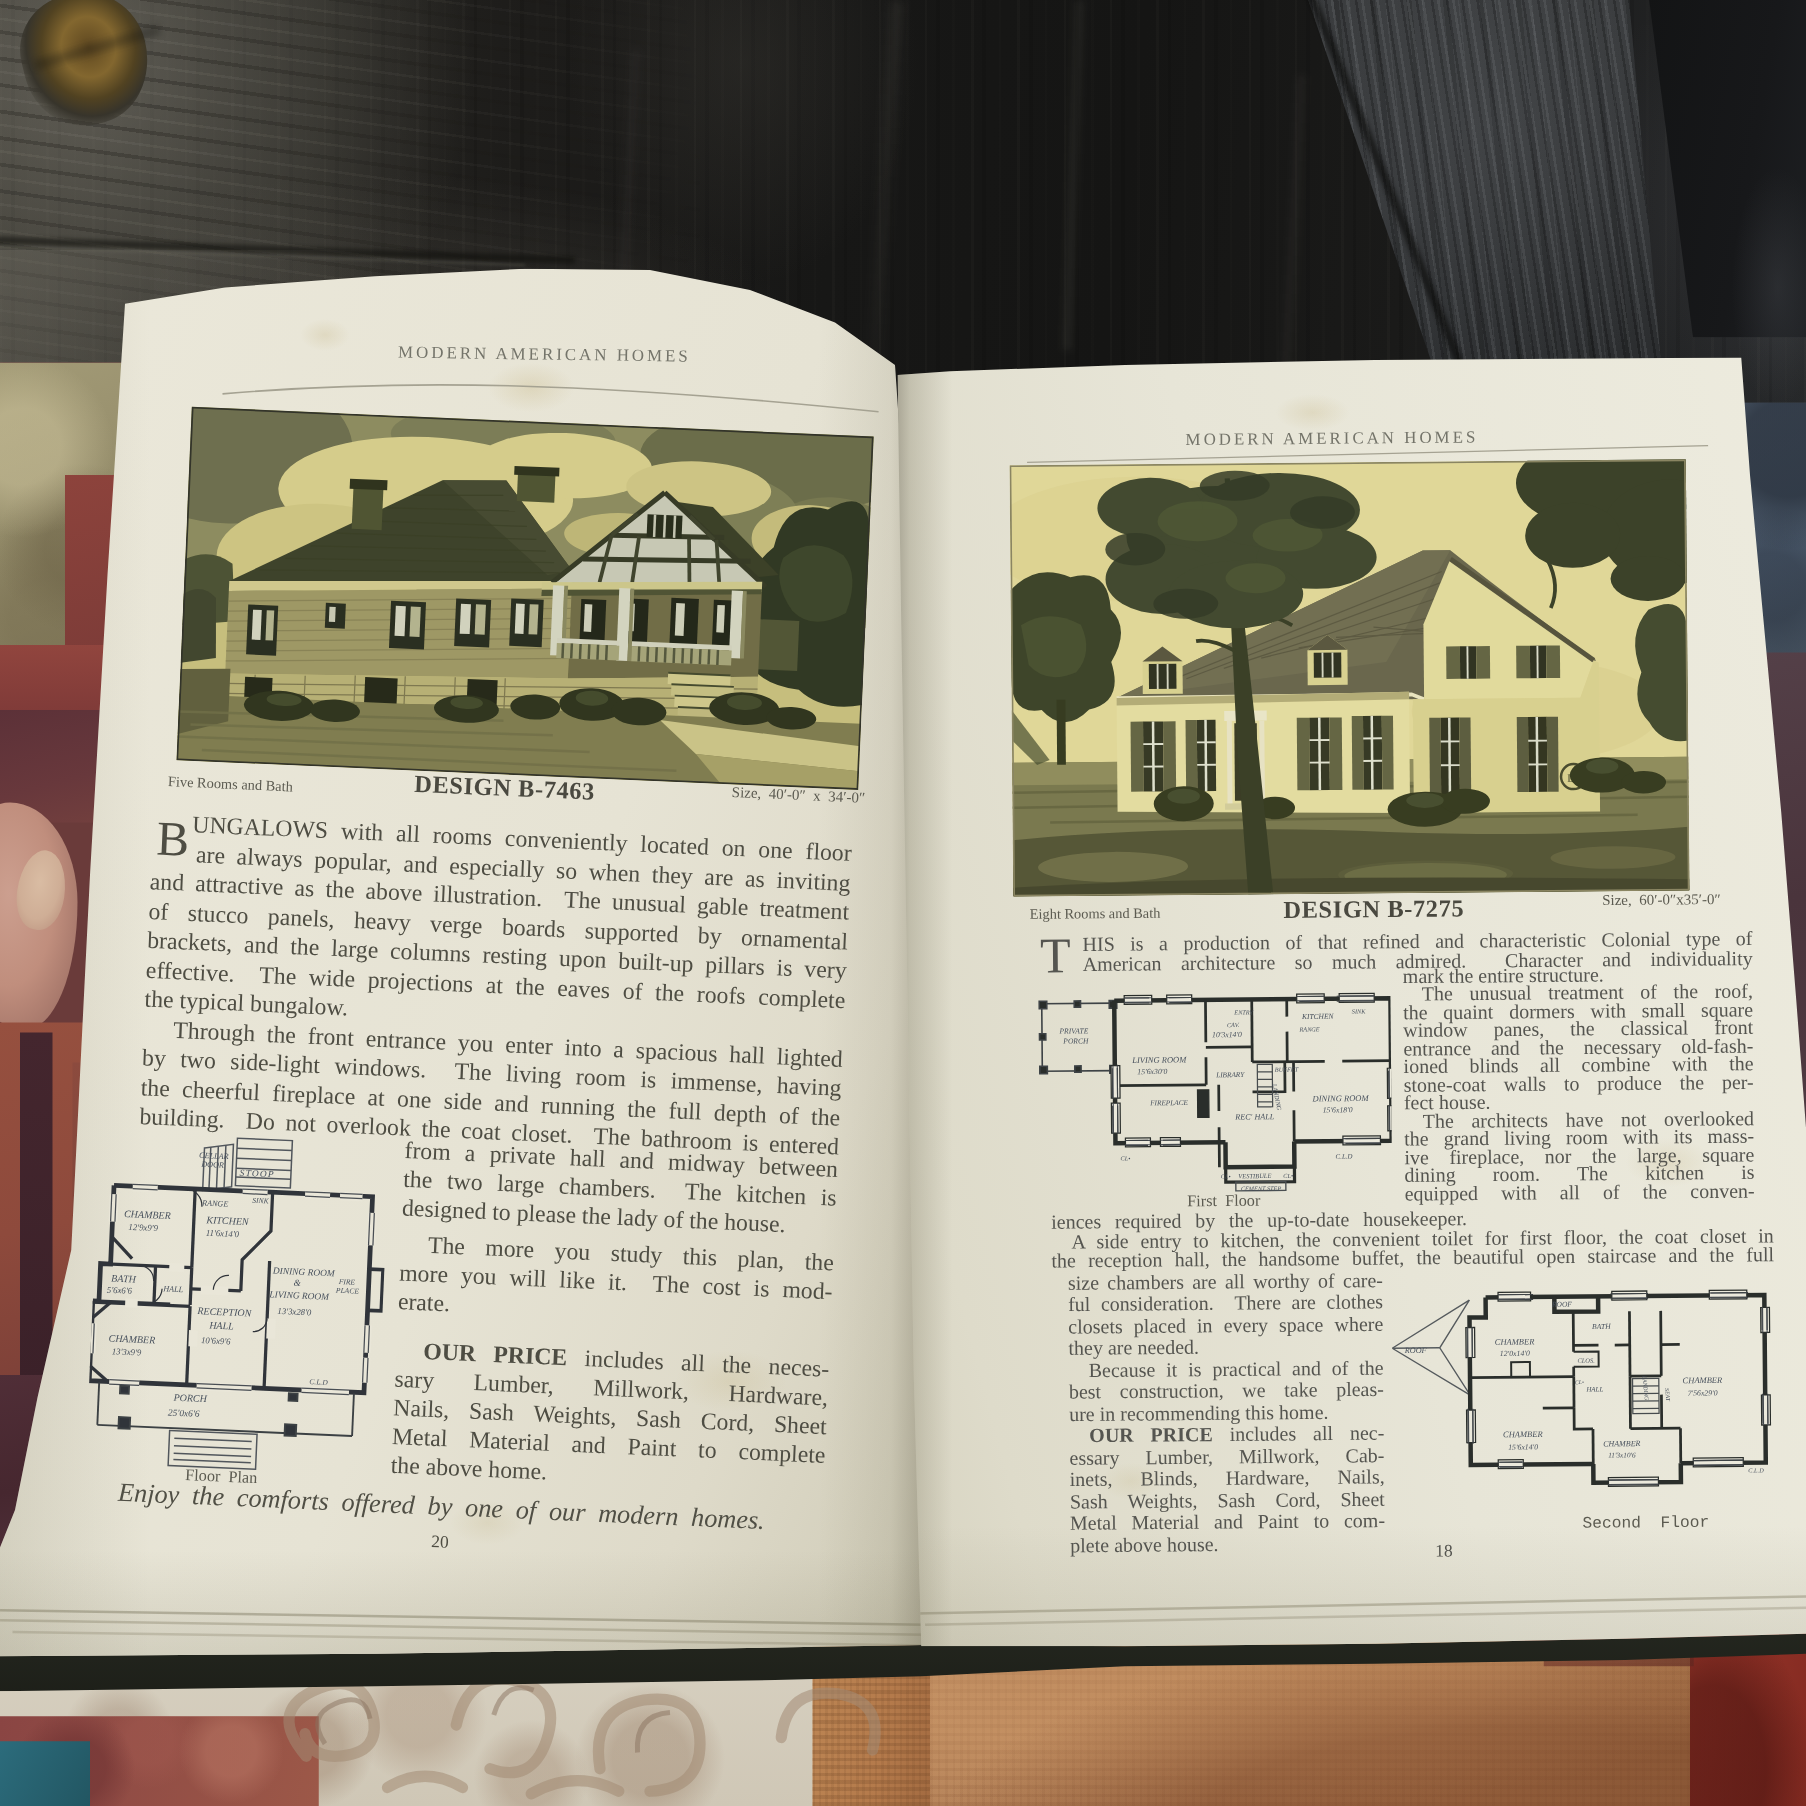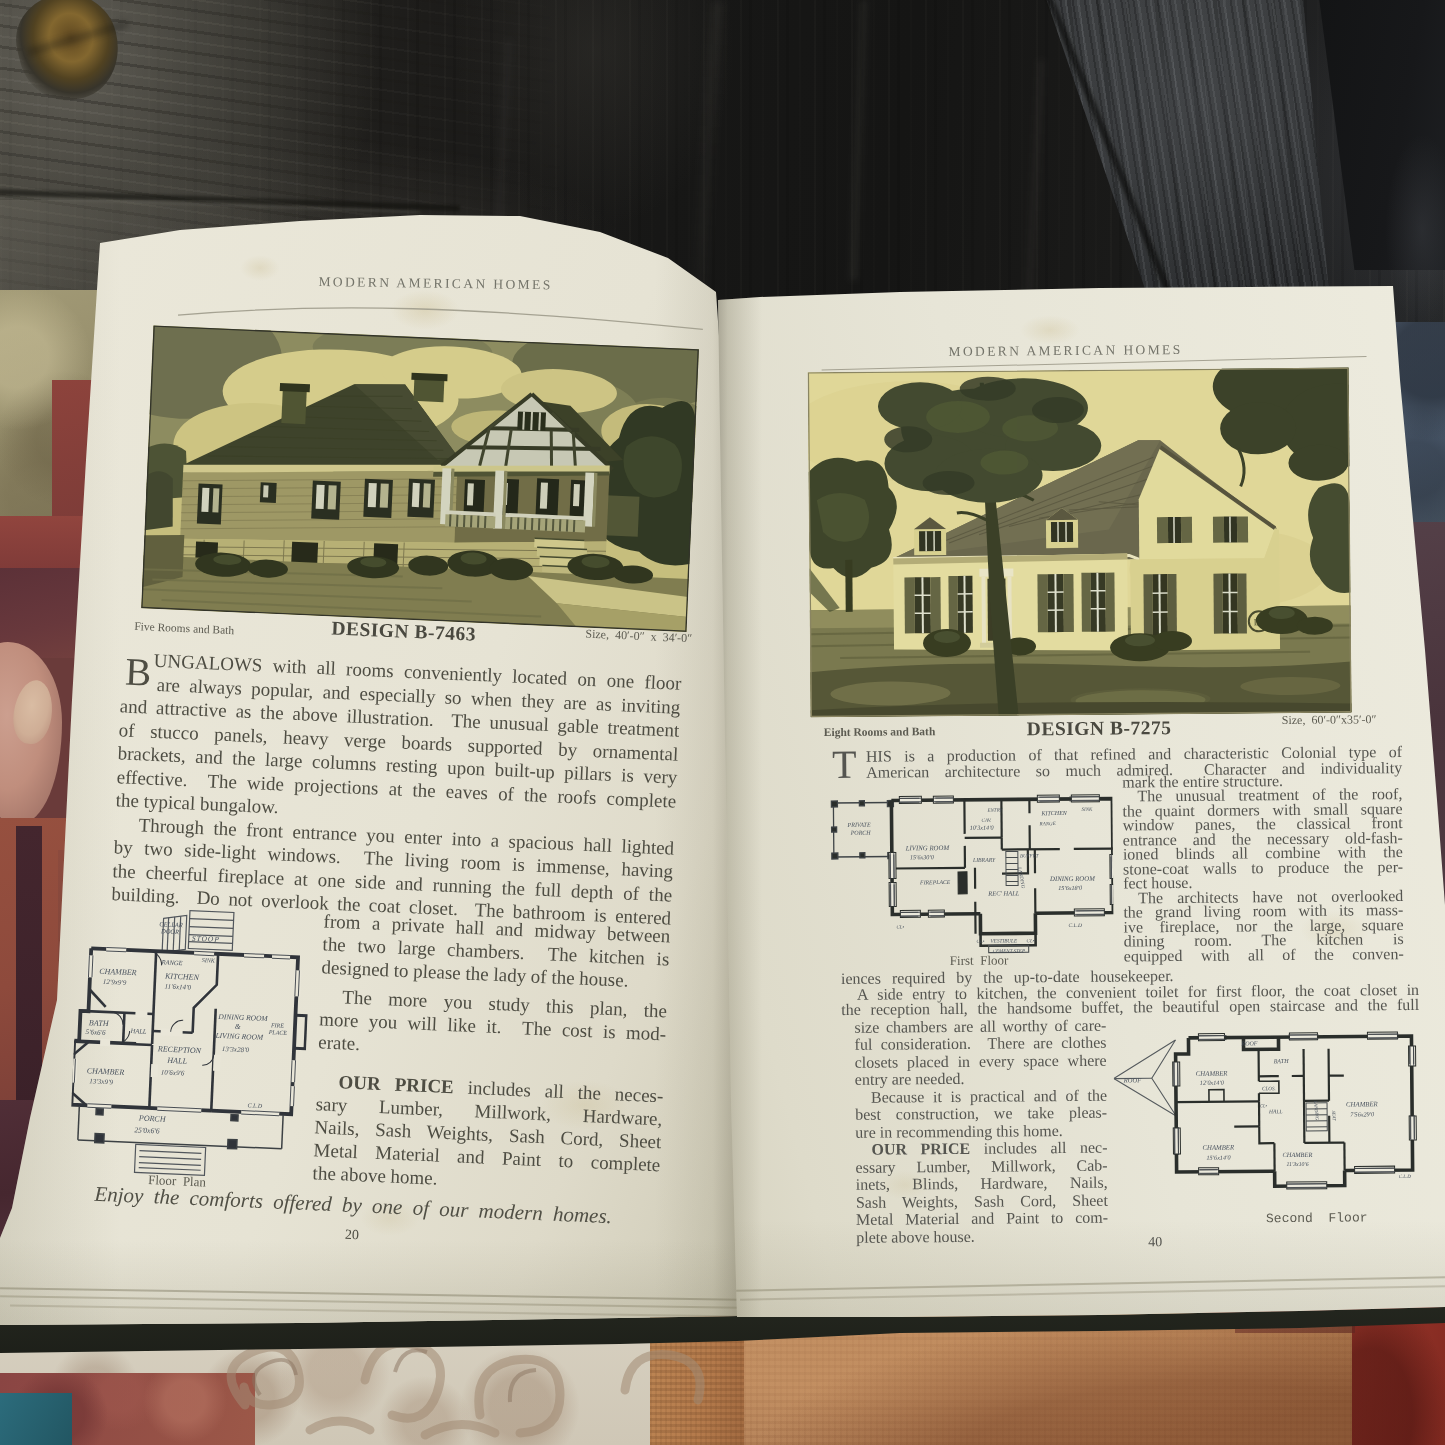"Eight Rooms and Bath" div.ln { font-weight: bold -> none }
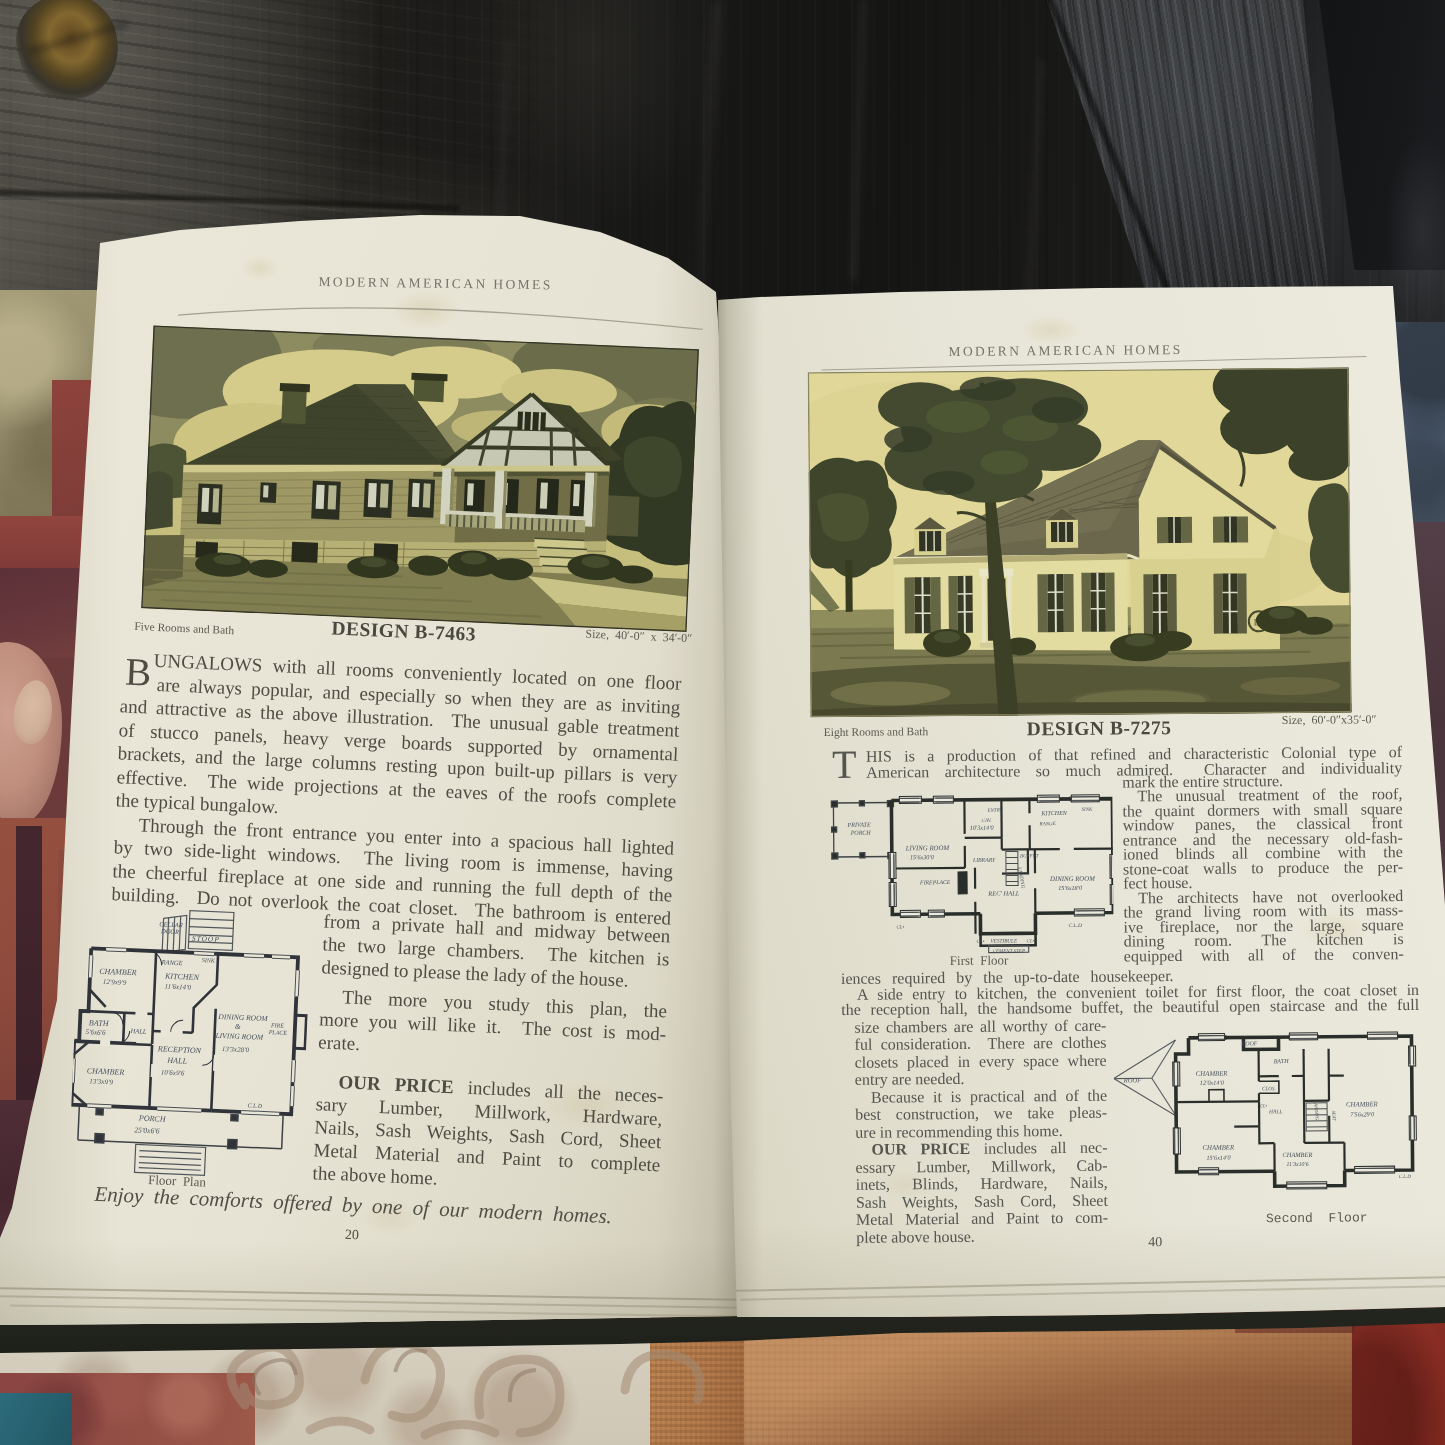"entry are needed." div.ln { text: entry -> they }
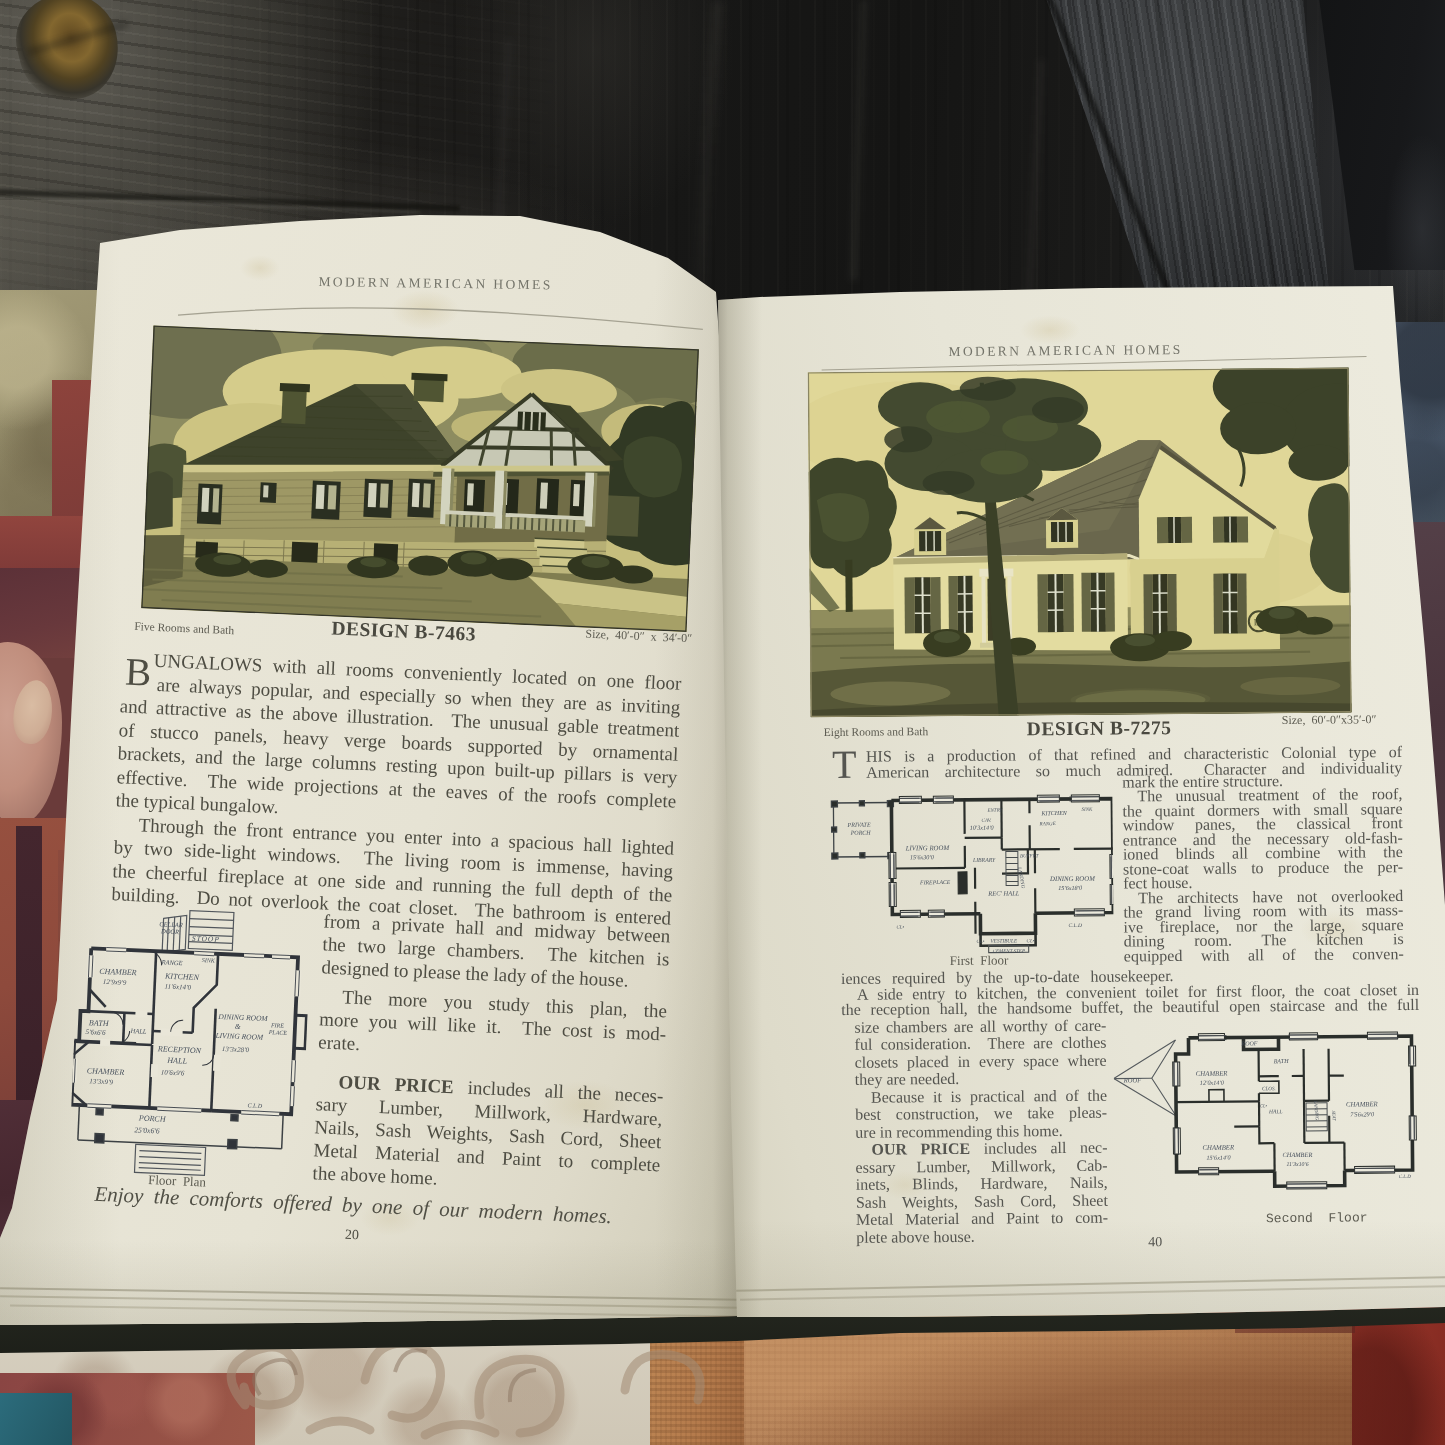"40" div.ln { text: 40 -> 18 }
